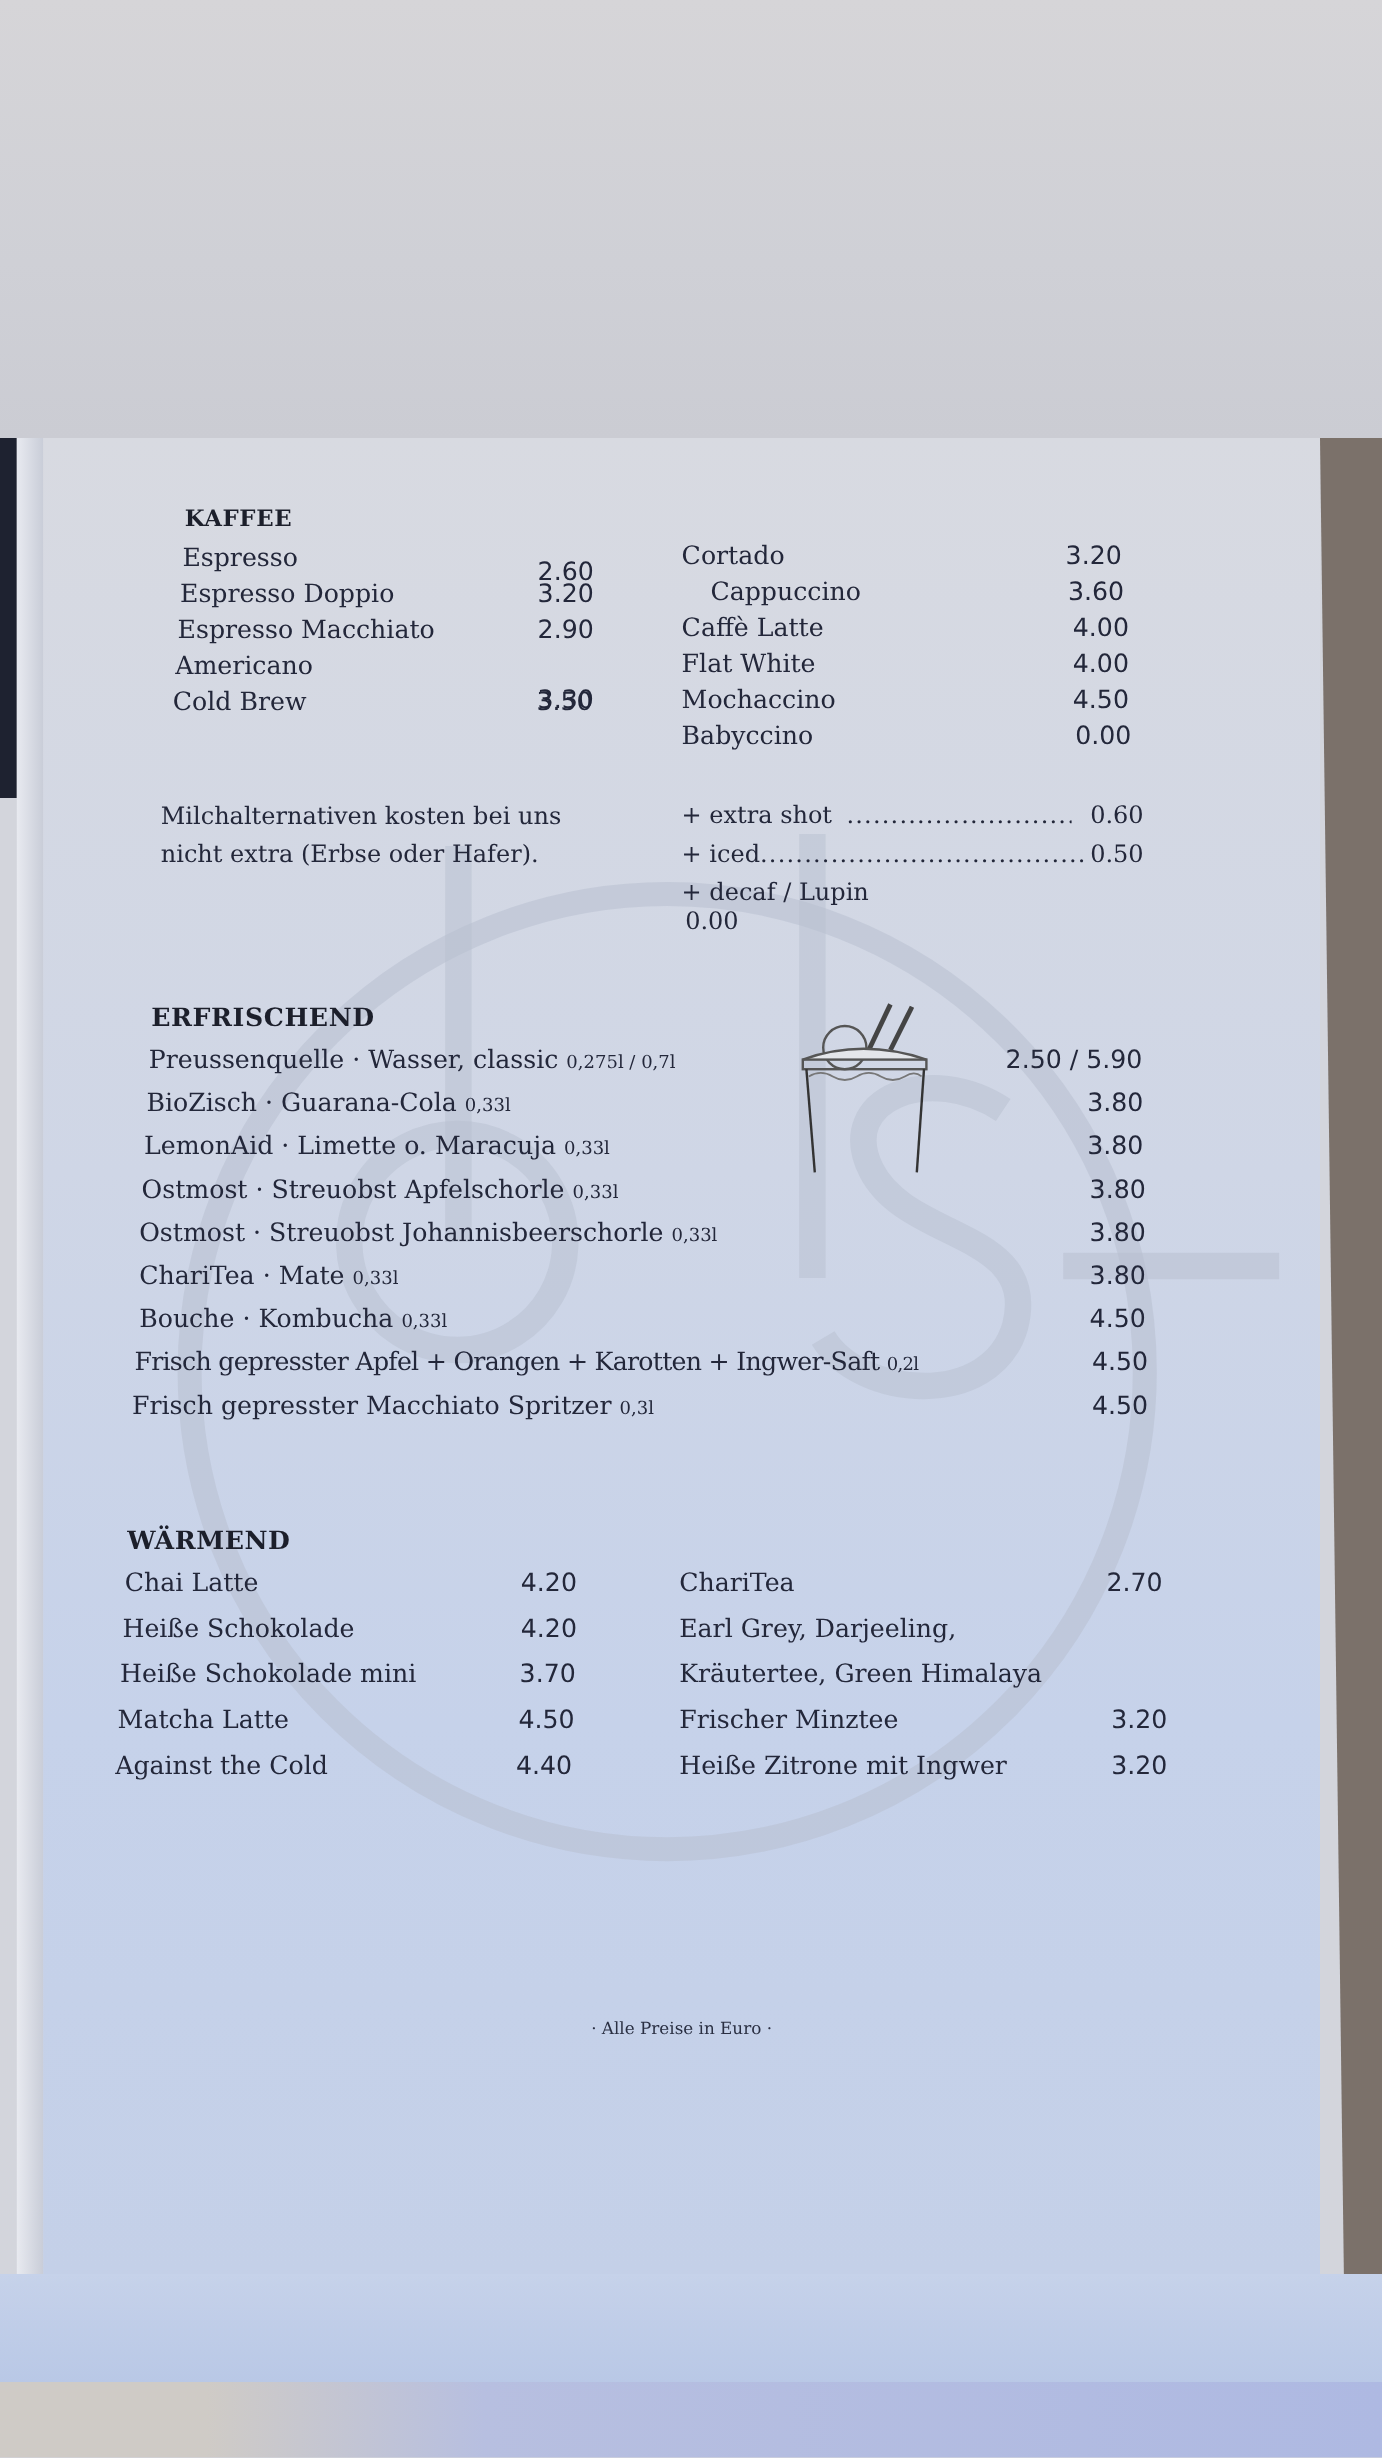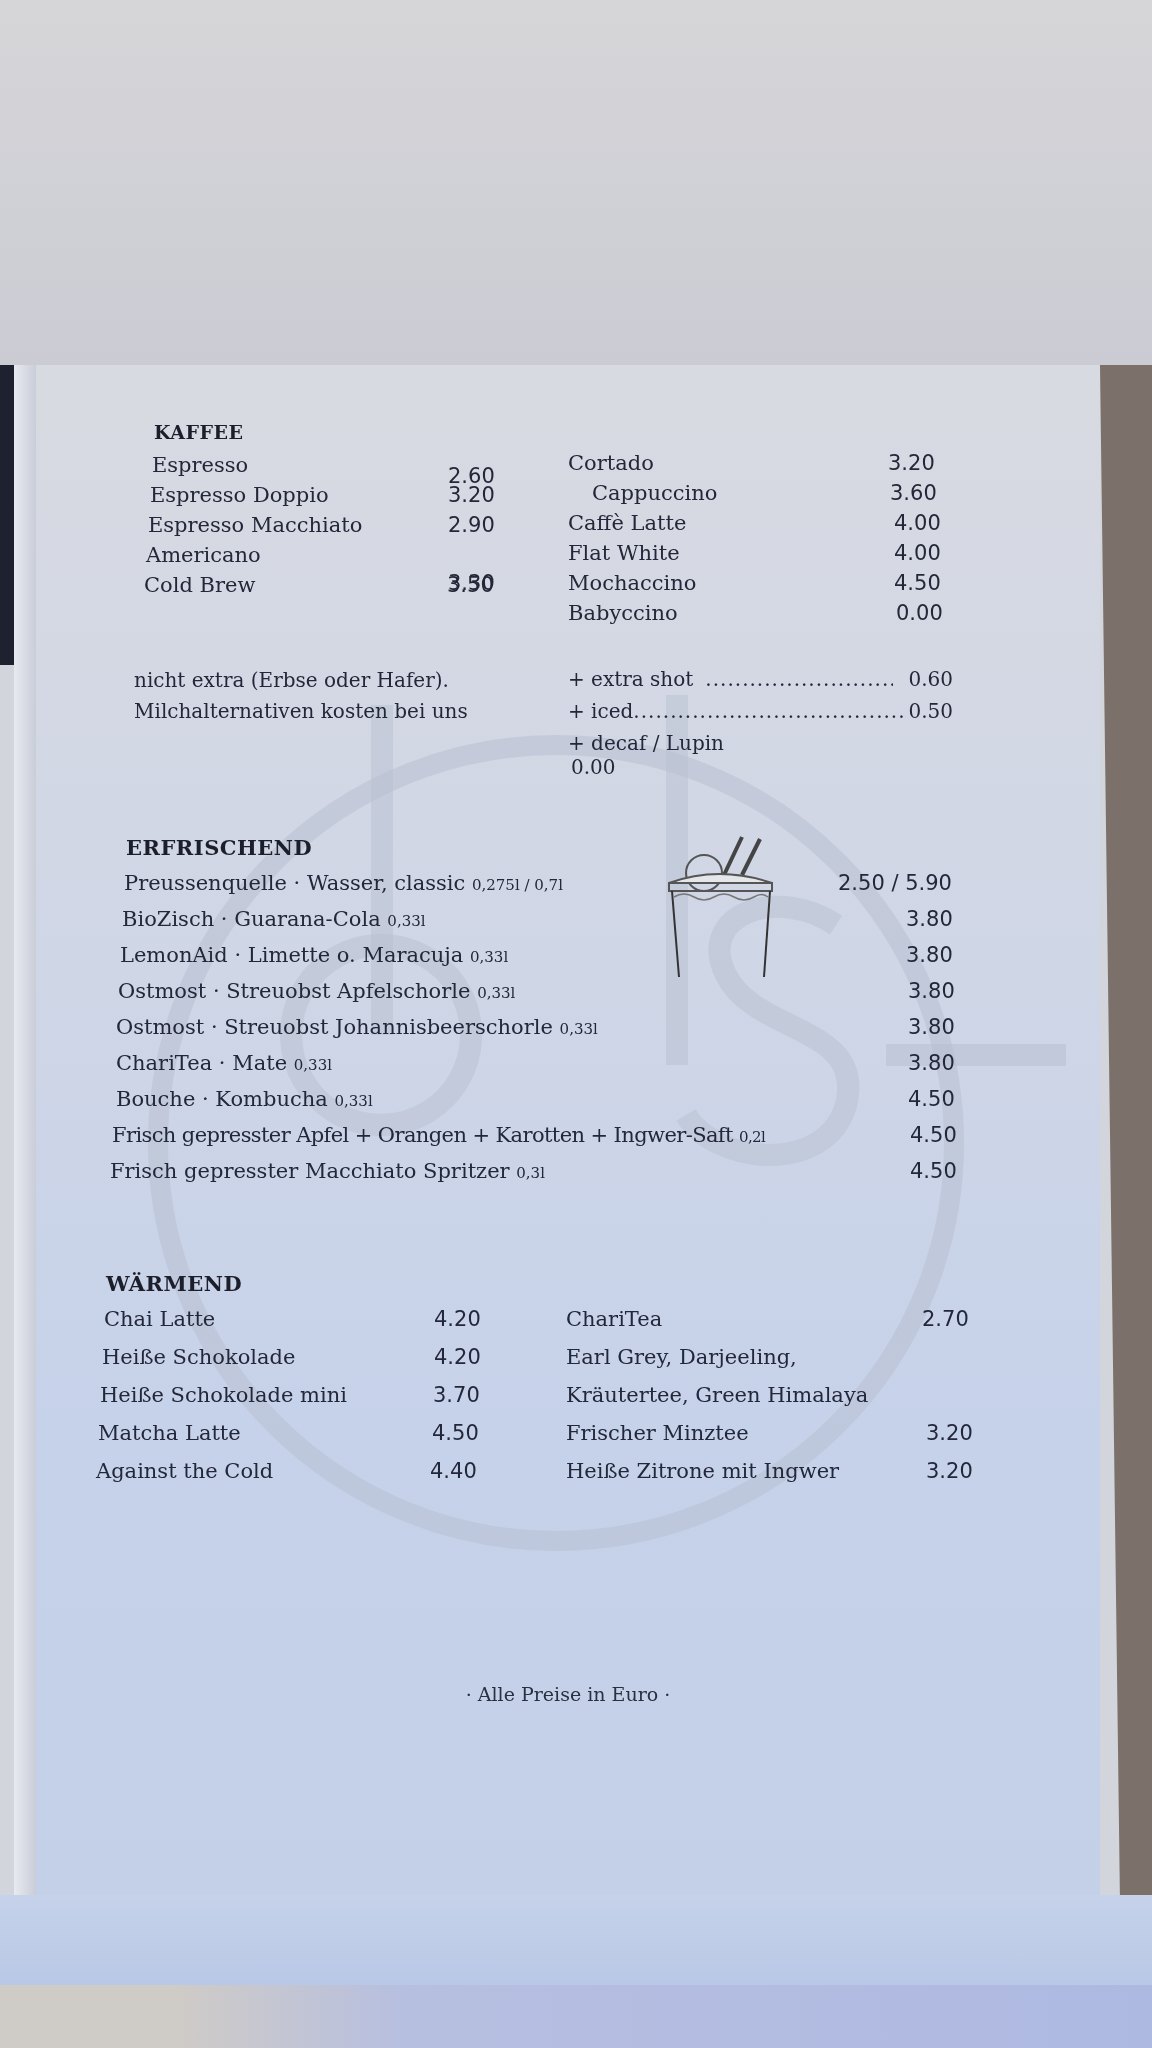"nicht extra (Erbse oder Hafer)." div { order: before "Milchalternativen kosten bei uns" -> after "Milchalternativen kosten bei uns" }
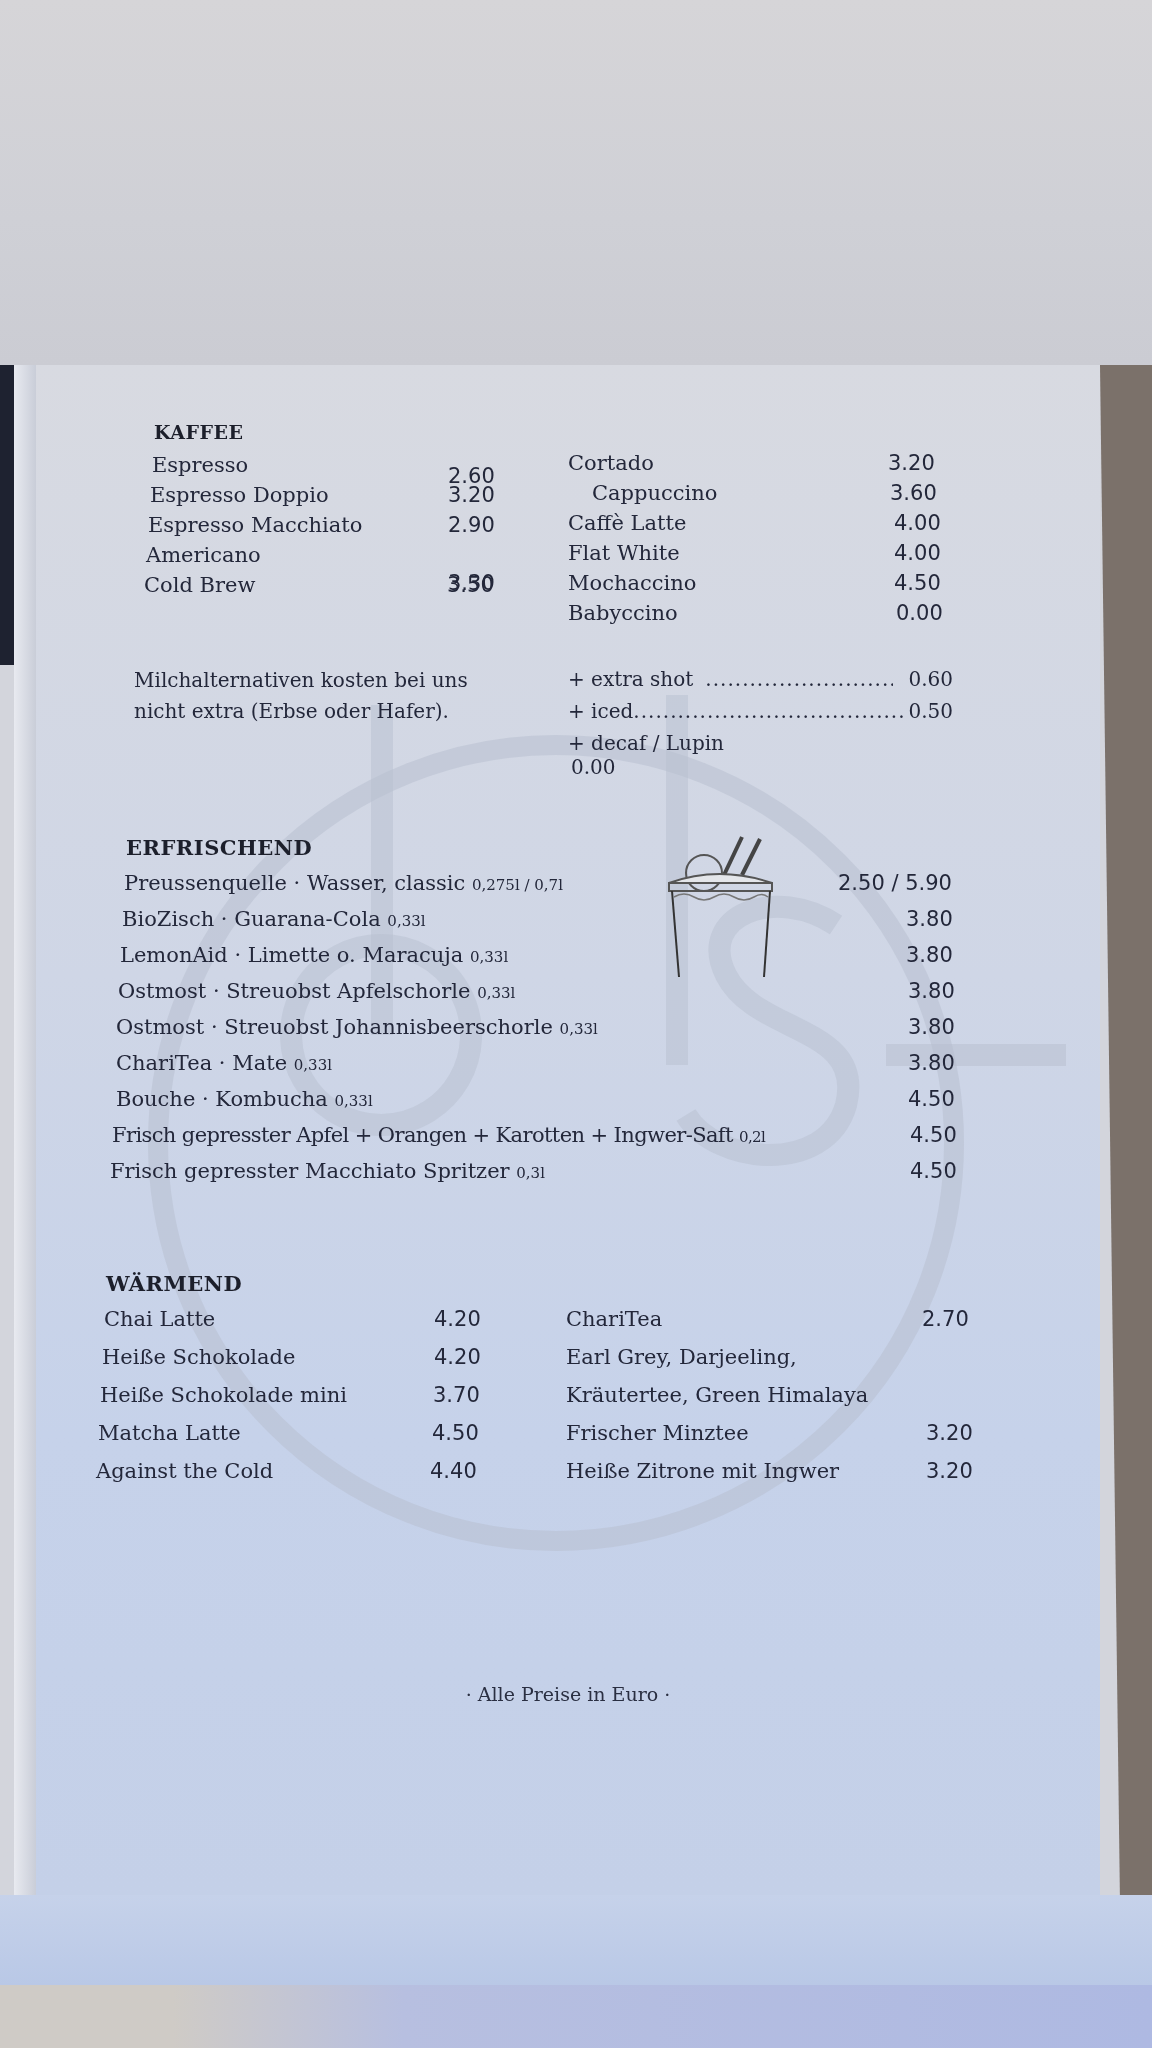"· Alle Preise in Euro" .footer { font-size: 19px -> 14px }
